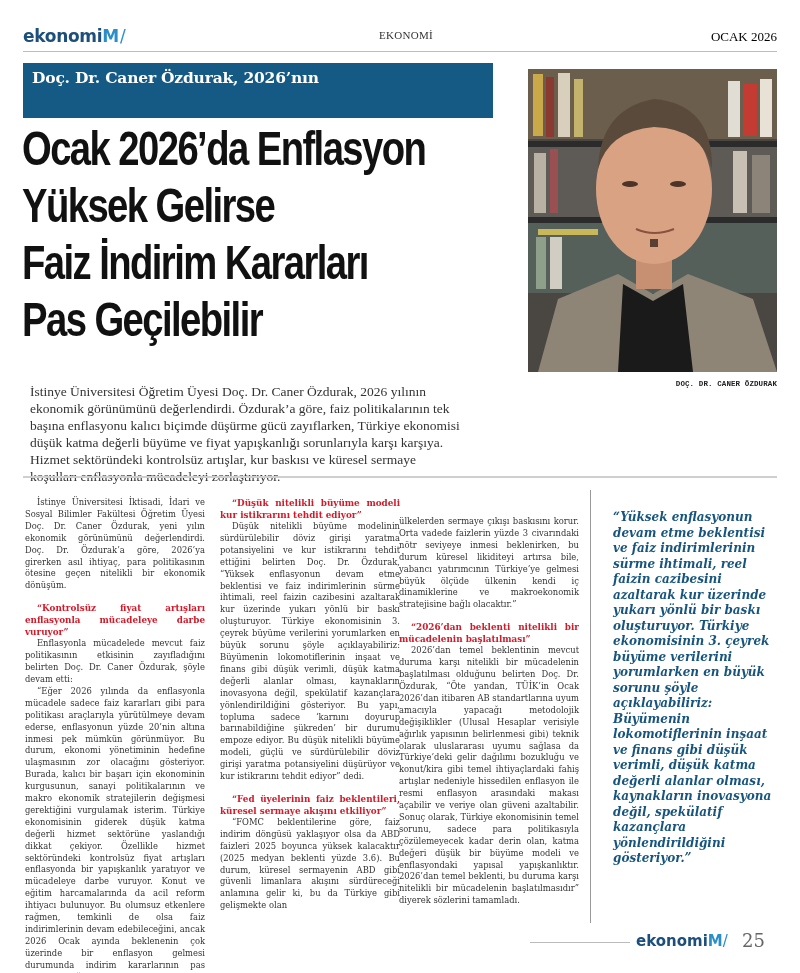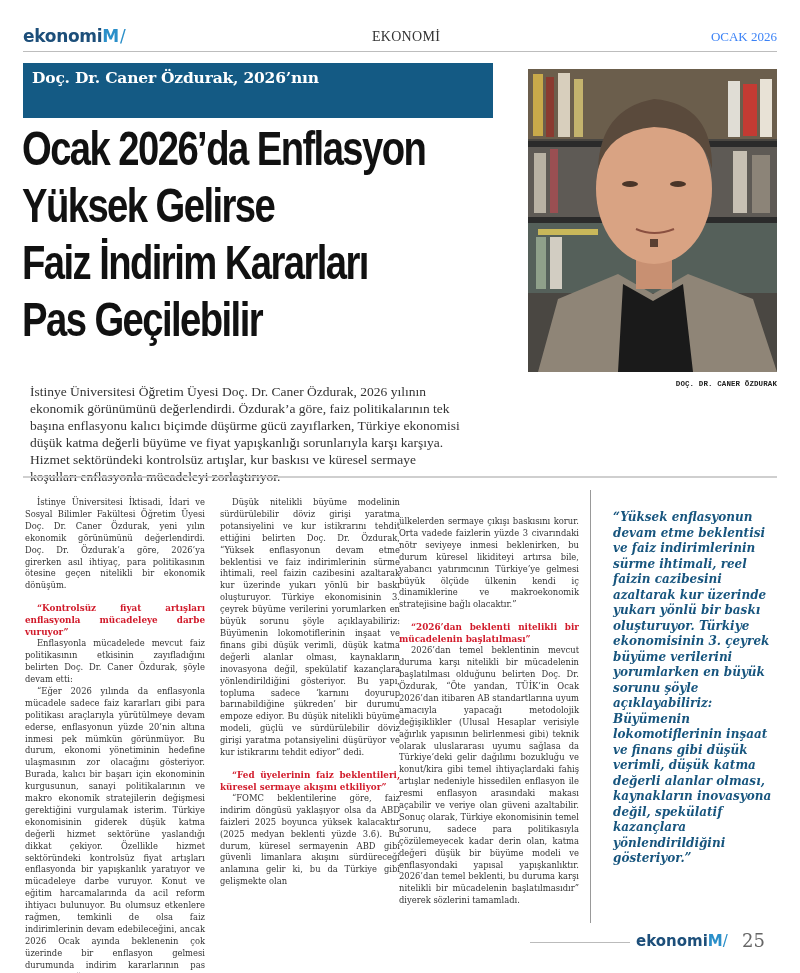"EKONOMİ" .hdr-center { font-size: 14px -> 11px }
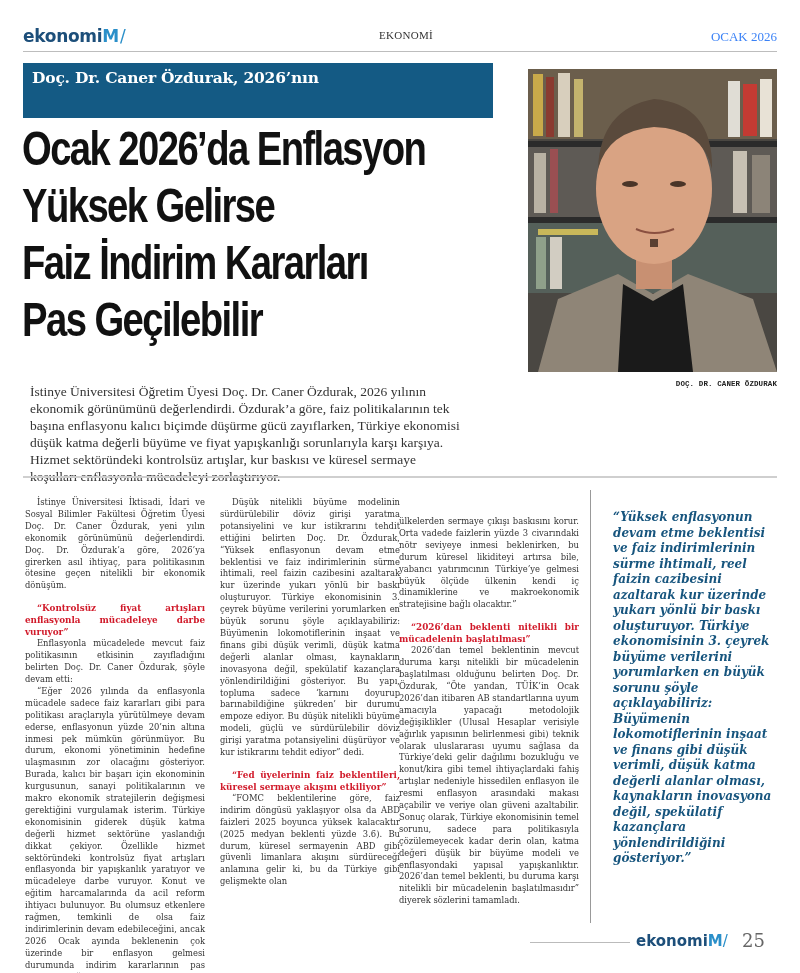"OCAK 2026" .hdr-right { color: #3b82f6 -> #000000 }
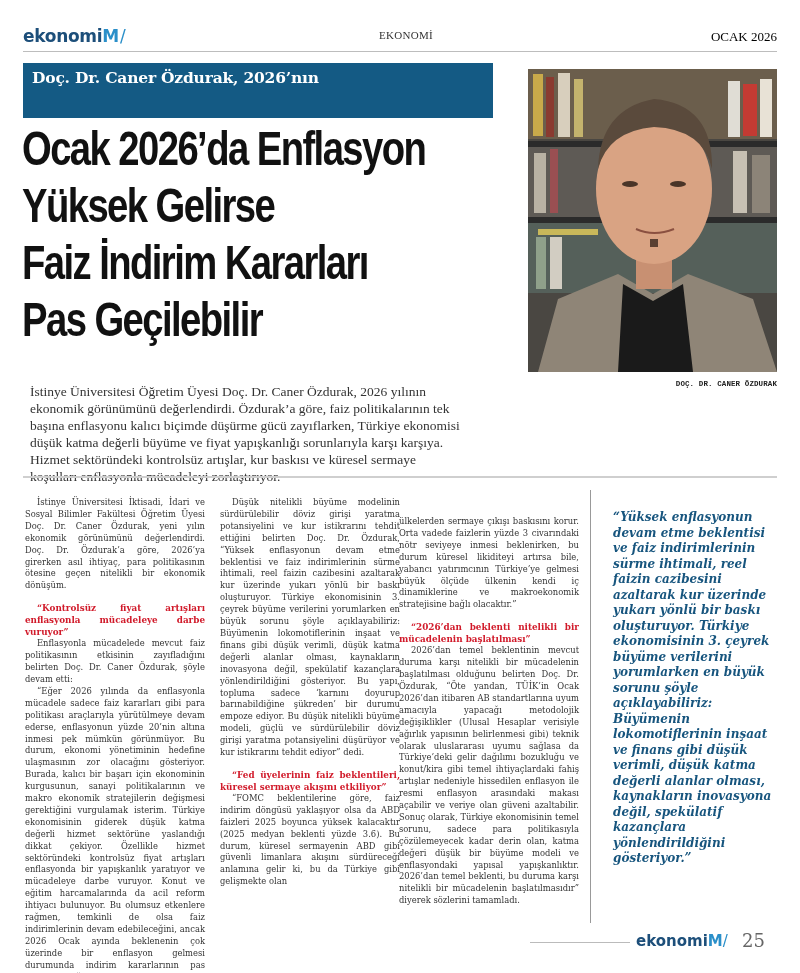"“Düşük nitelikli büyüme modeli kur" p.sub { html: none -> <p>“Düşük nitelikli büyüme modeli kur istikrarını tehdit ediyor”</p> }
